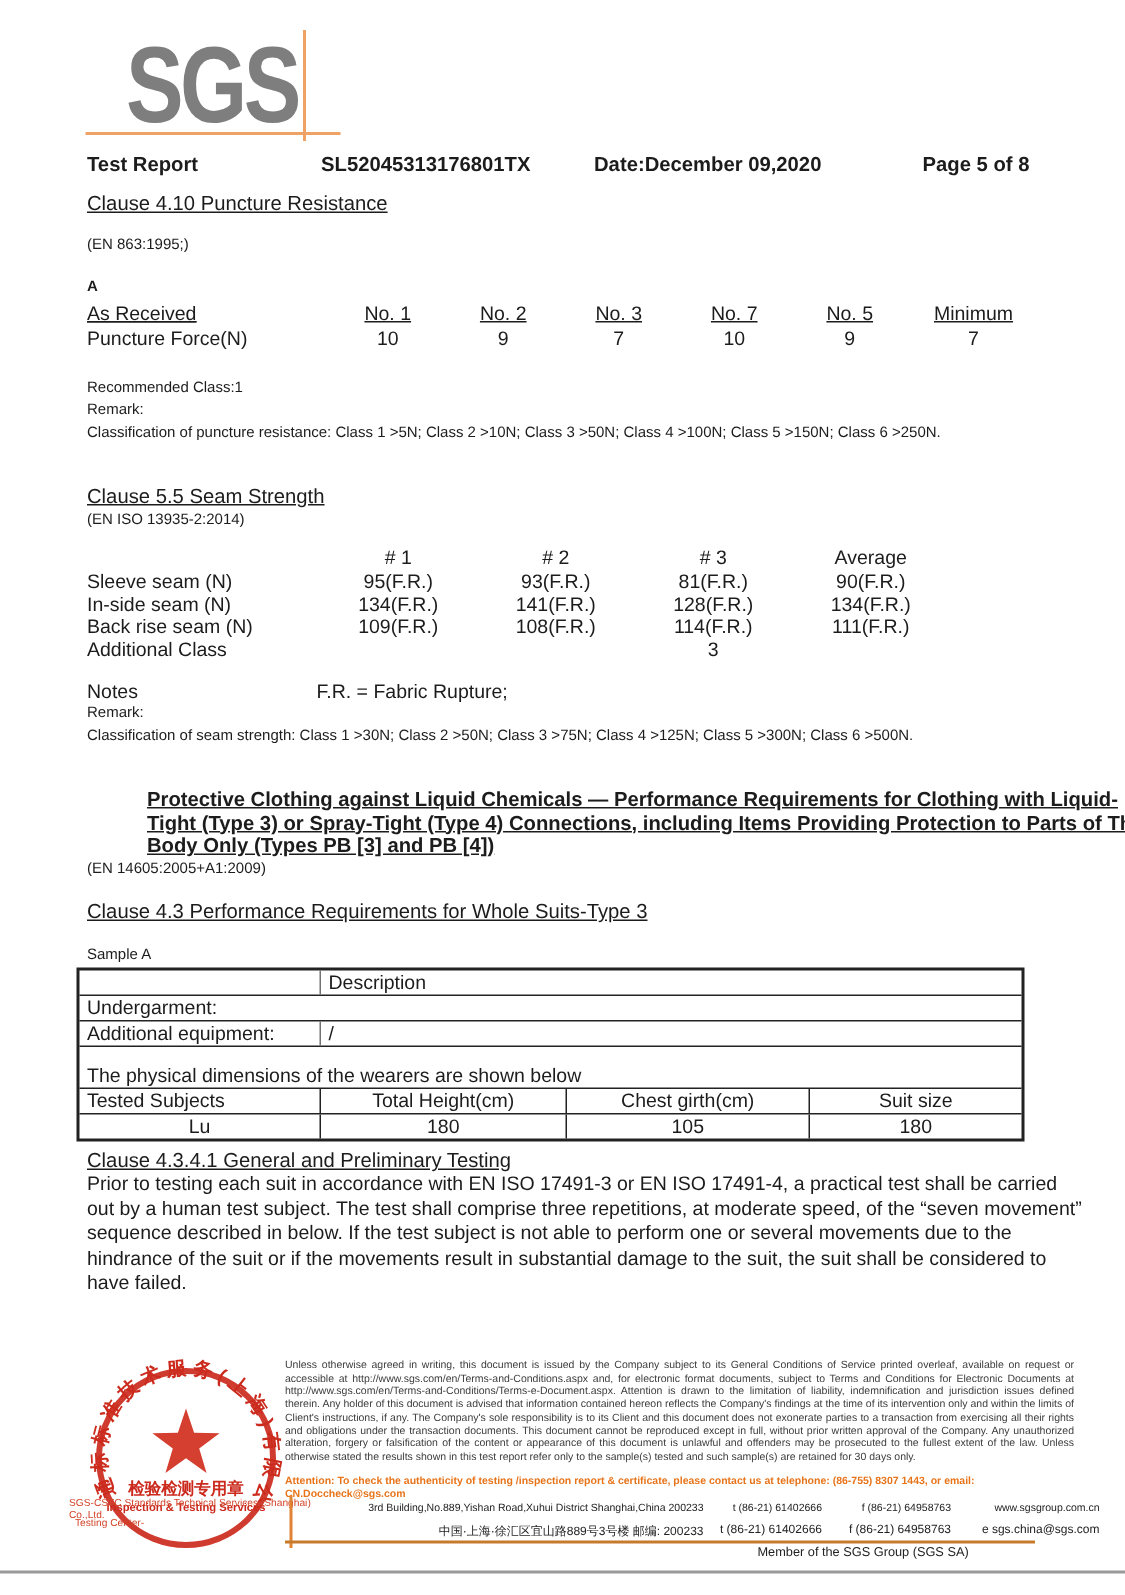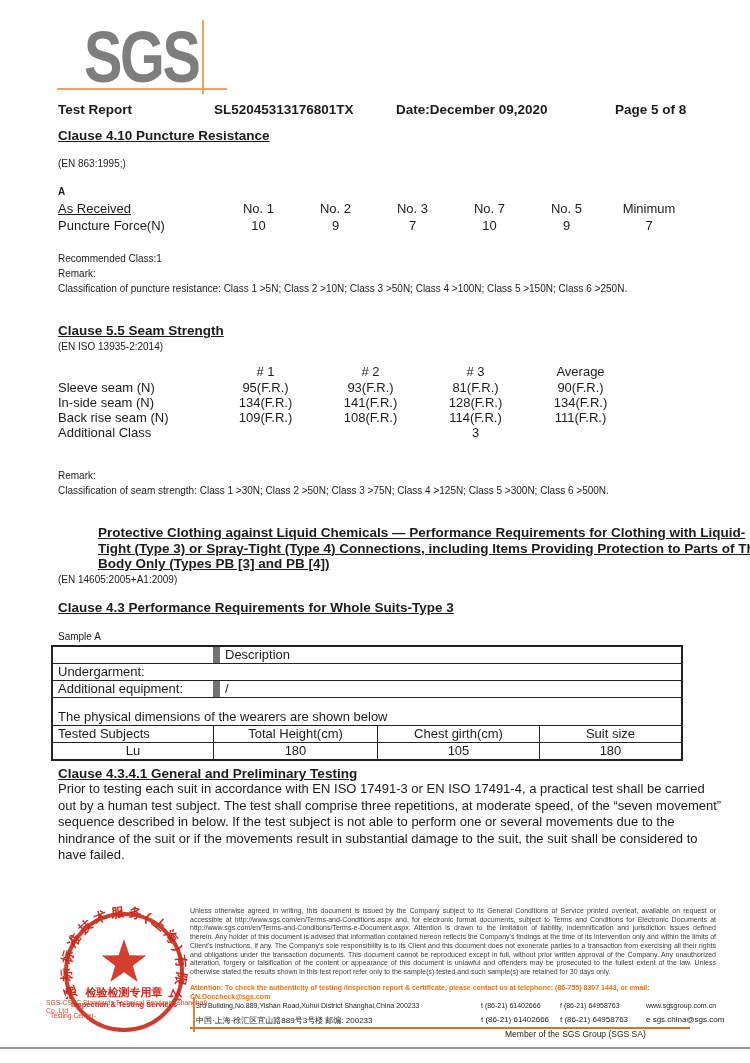"Clause 4.10 Puncture Resistance" .sect-title { font-weight: bold -> normal }
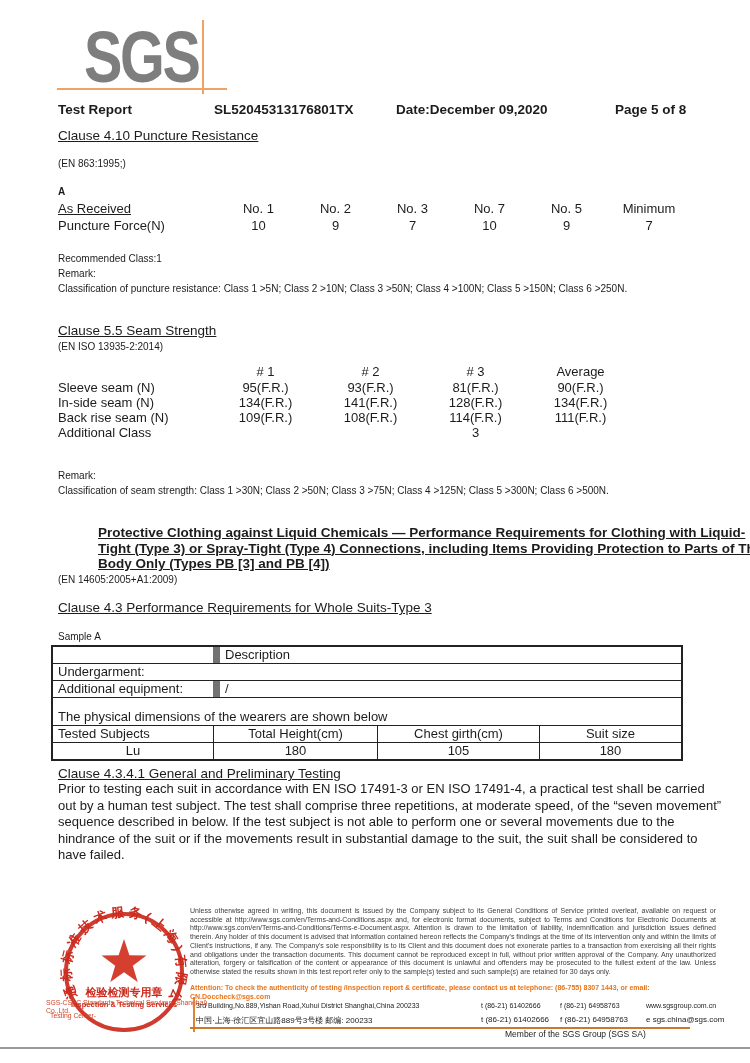"As Received" div.abs { text-decoration: none -> underline }
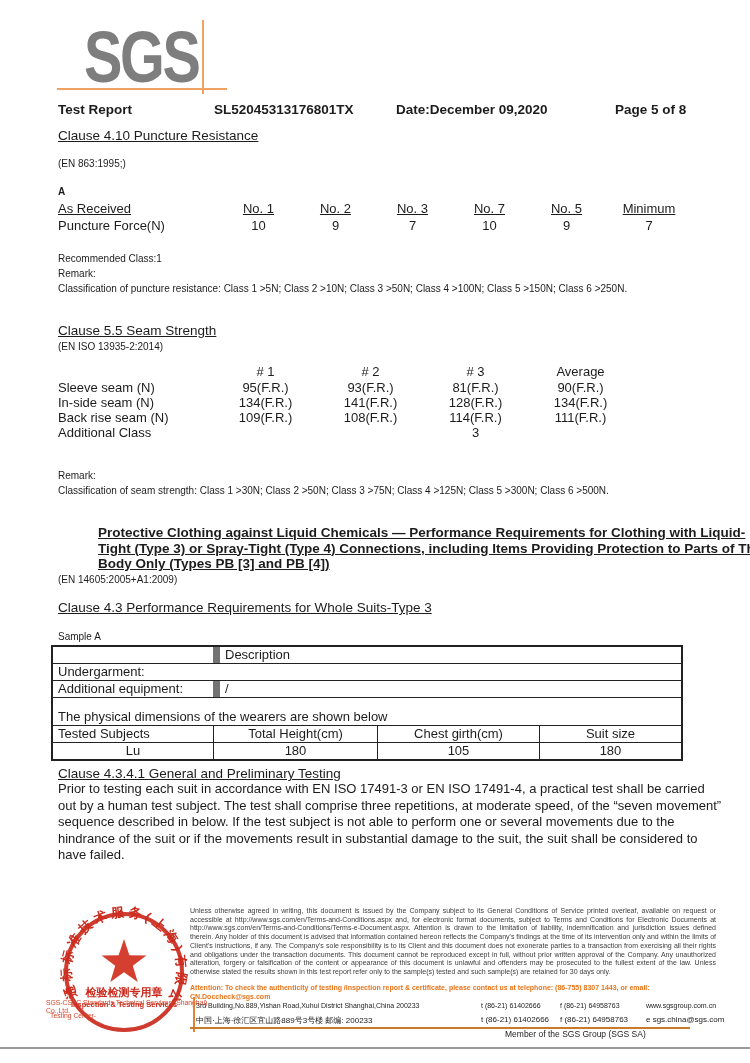"Notes" div.abs { html: none -> <div> <span>Notes</span> <span>F.R. = Fabric Rupture;</span> </div> }
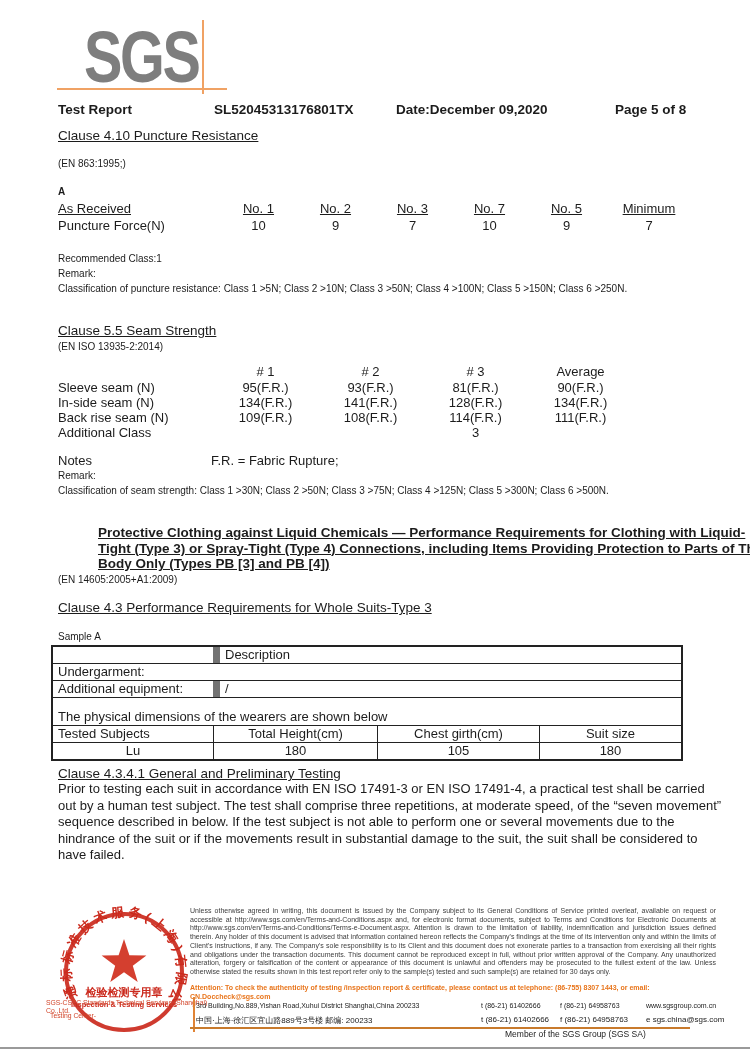"Description" .c2 { border-left: 7px solid #737373 -> 1px solid #737373 }
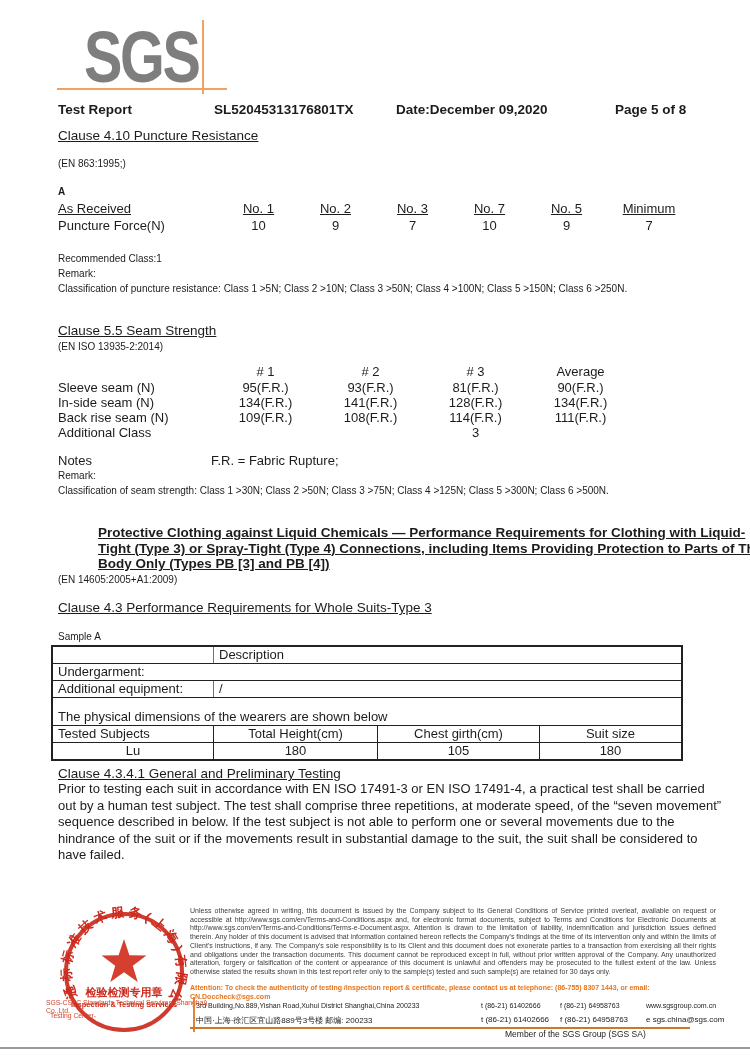"中国·上海·徐汇区宜山路889号3号楼 邮编: 200233" .addr-grid { left: 196px -> 184px; text-align: none -> right }
